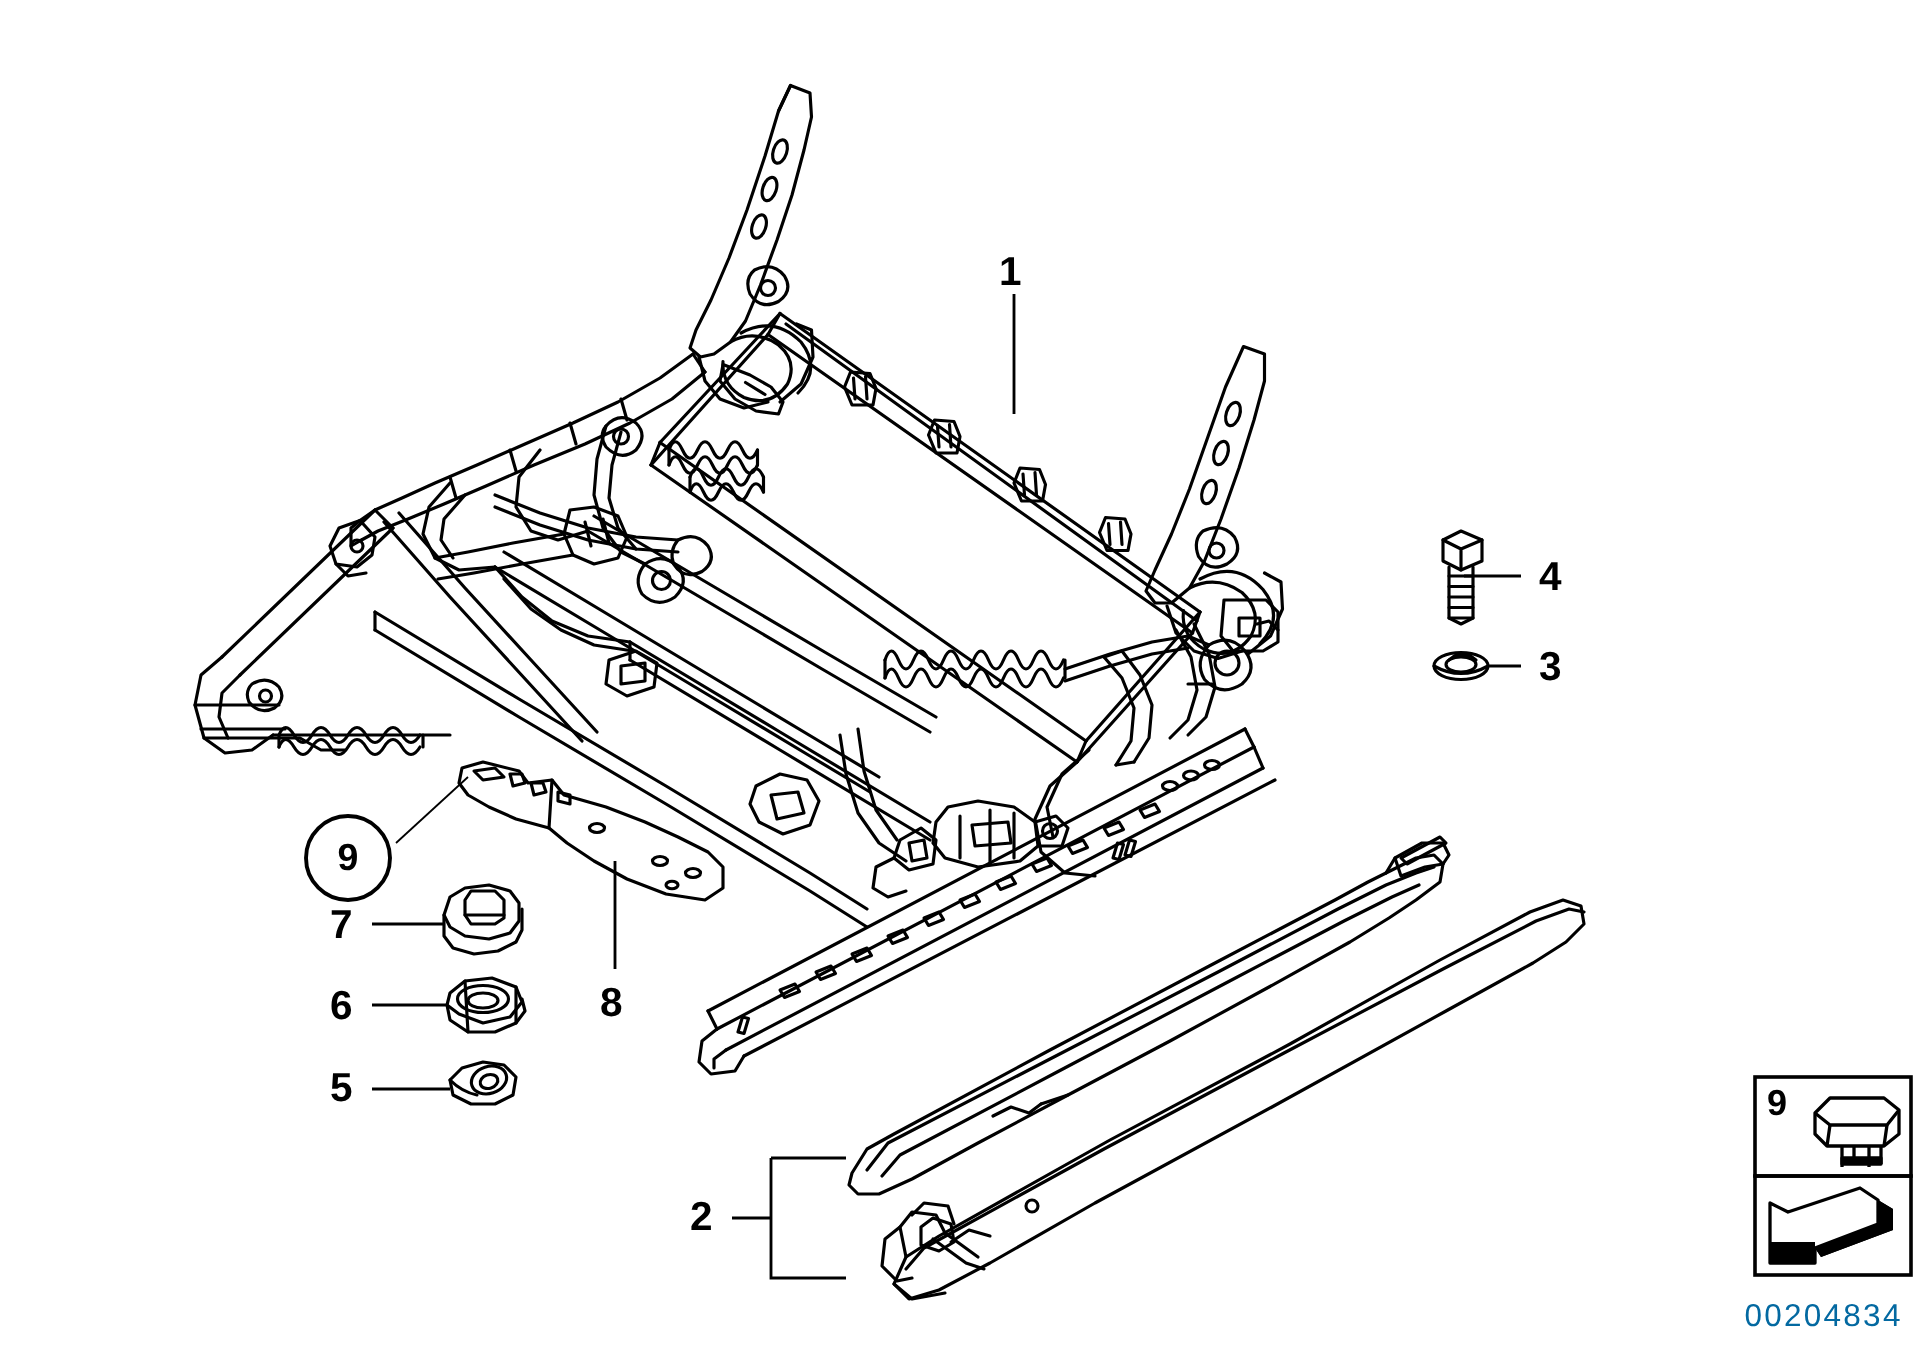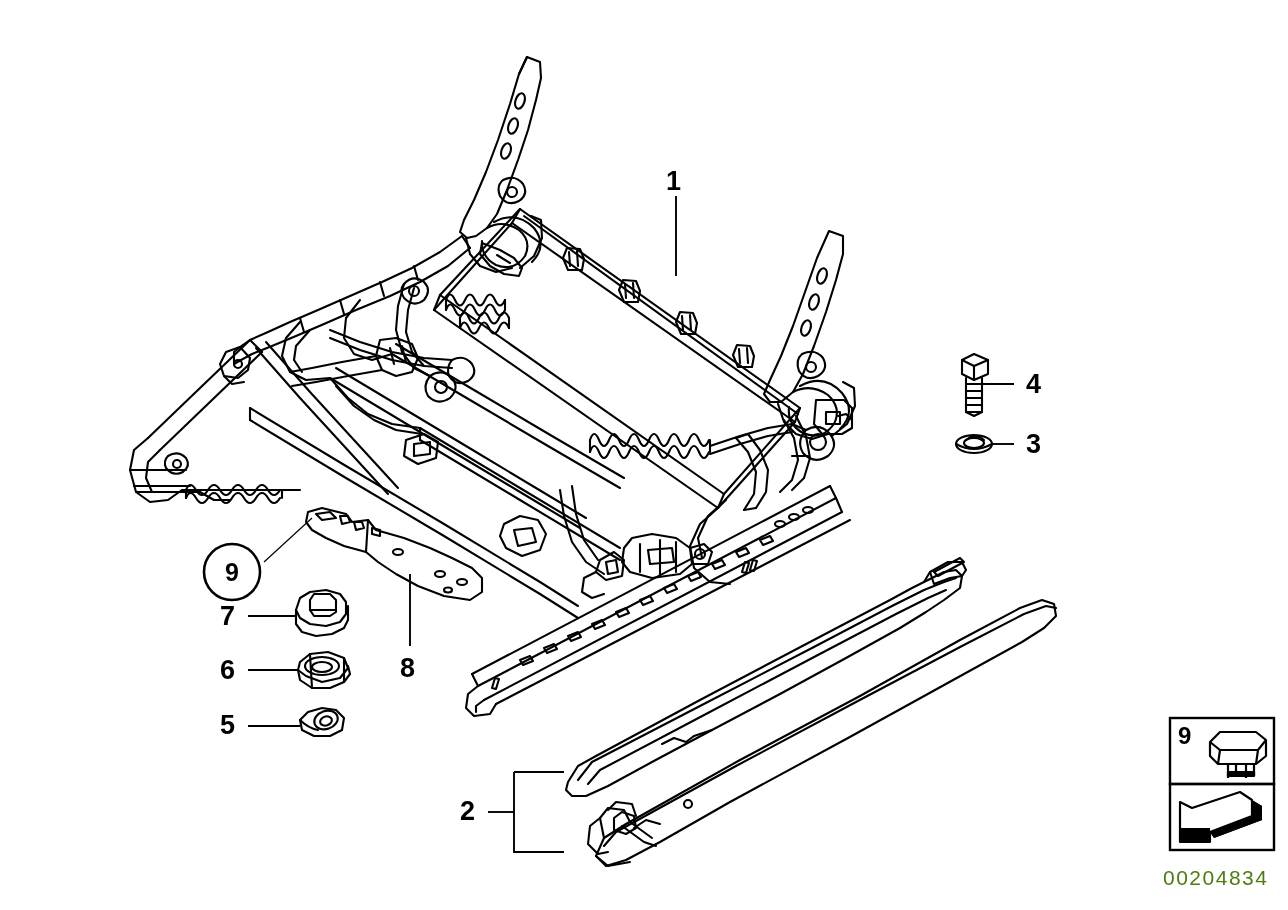"00204834" .drawingno { color: #4d7c0f -> #0369a1 }
